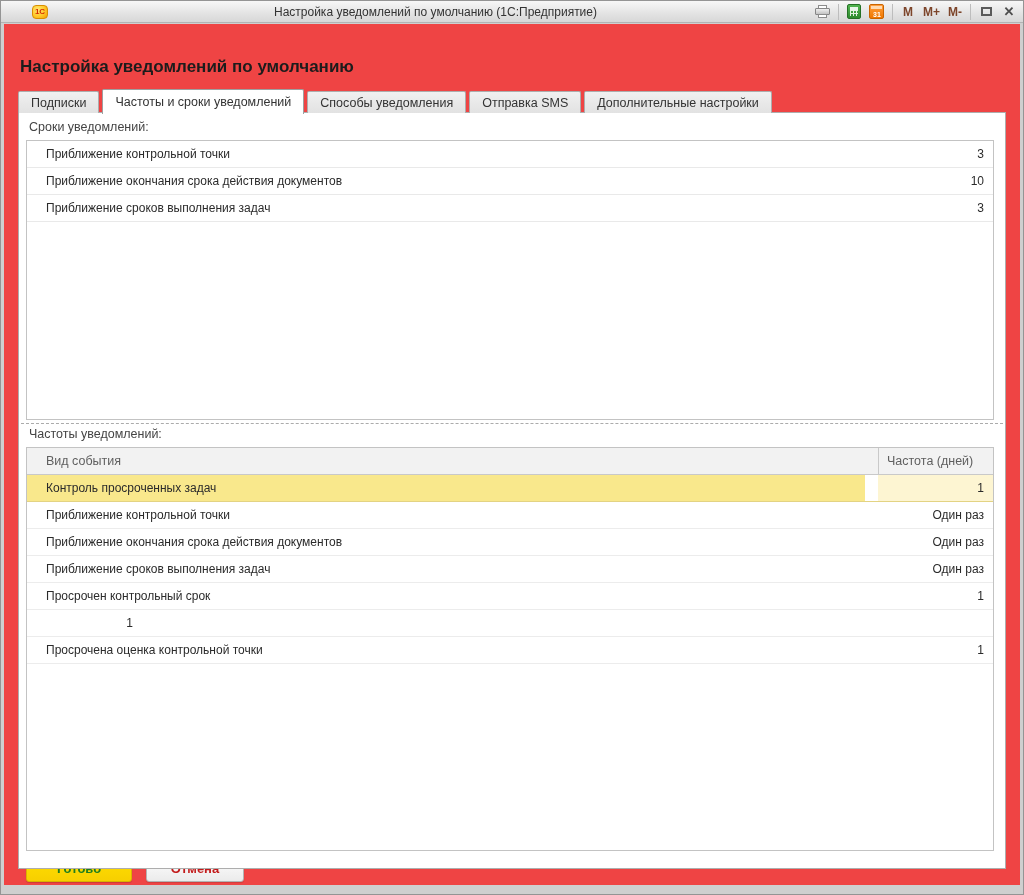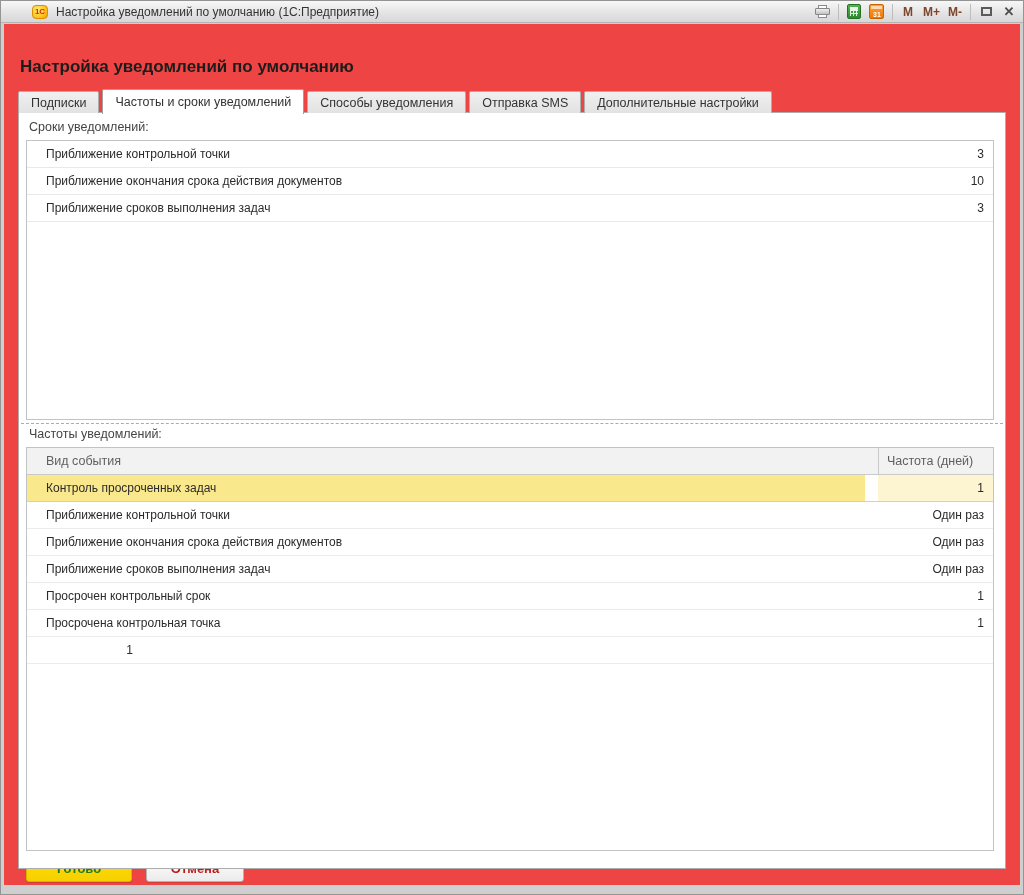"Настройка уведомлений по умолчанию (1С:Предприятие)" .titlebar .title { text-align: none -> center }
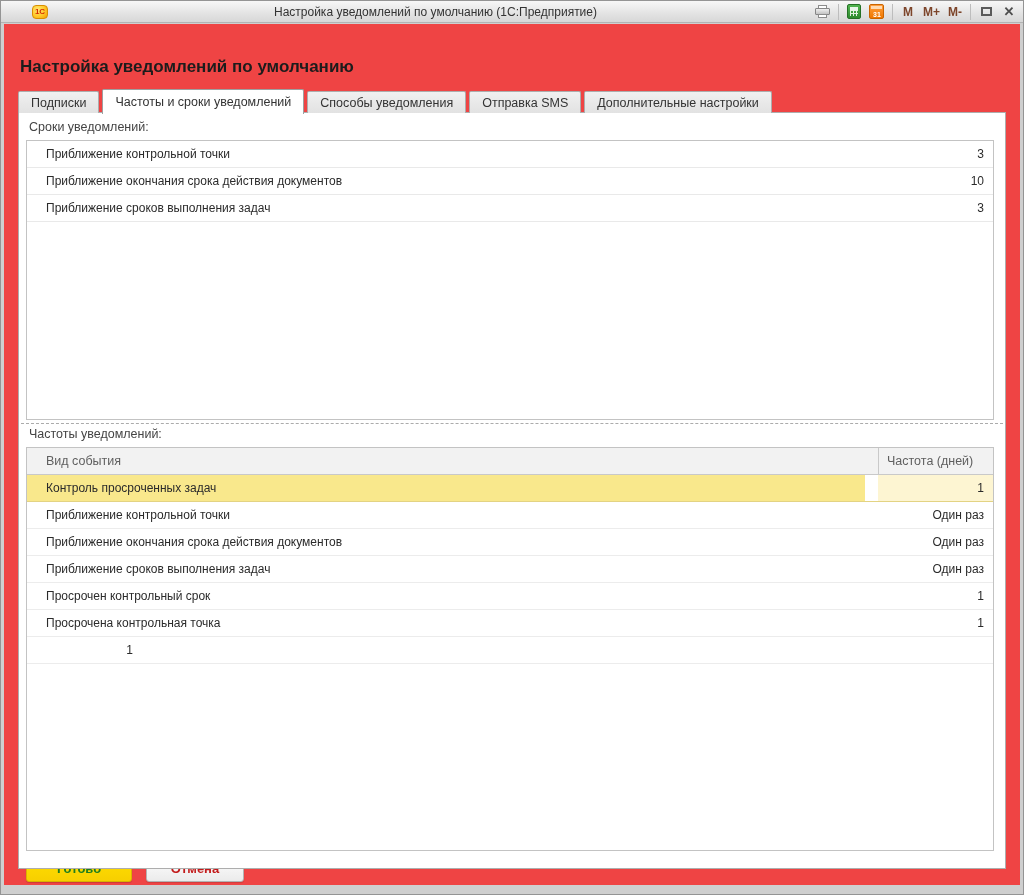"Просрочена контрольная точка" div.td-event { html: <div>Просрочена контрольная точка</div> -> none }
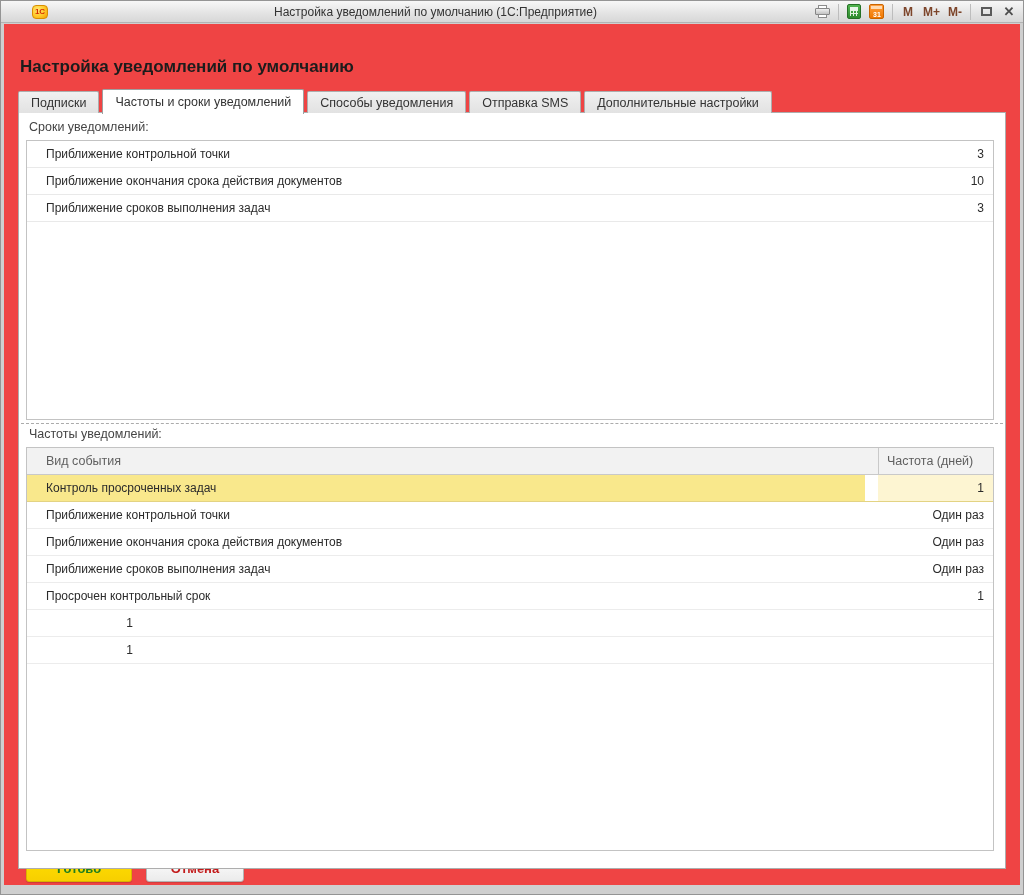"Просрочена оценка контрольной точки" div.td-event { html: none -> <div>Просрочена оценка контрольной точки</div> }
